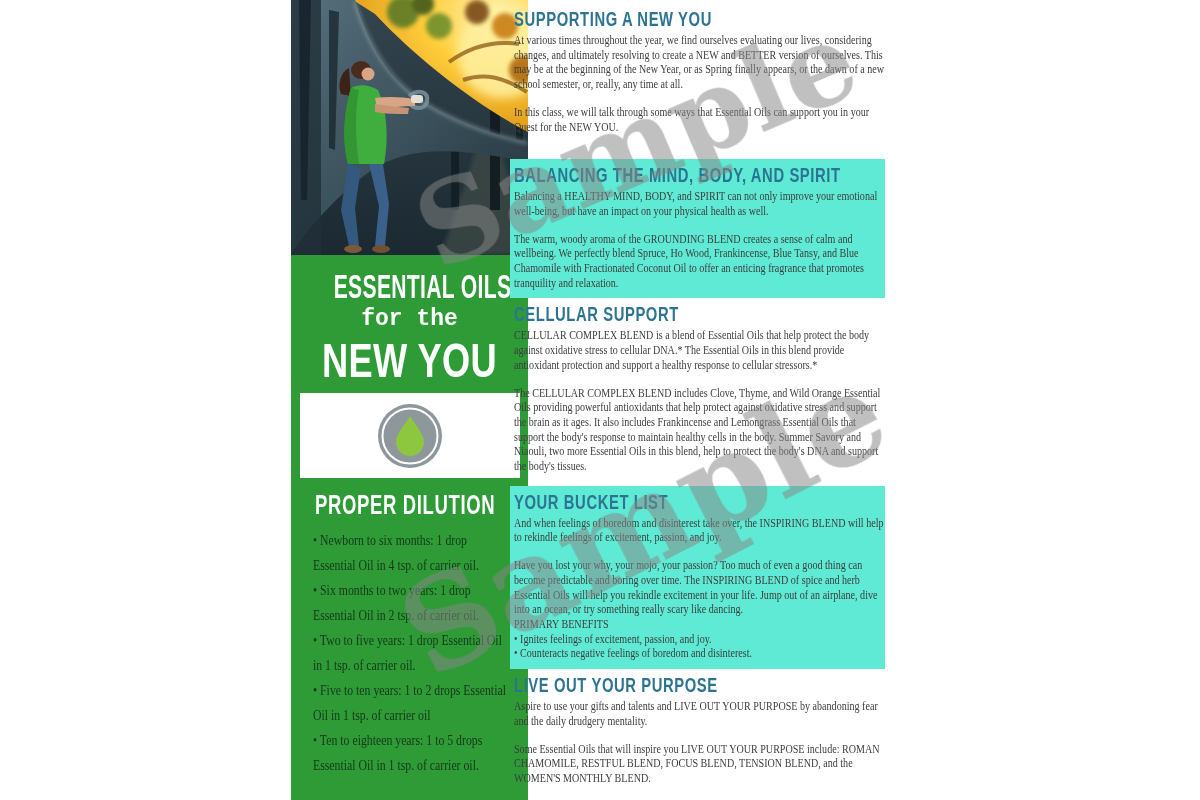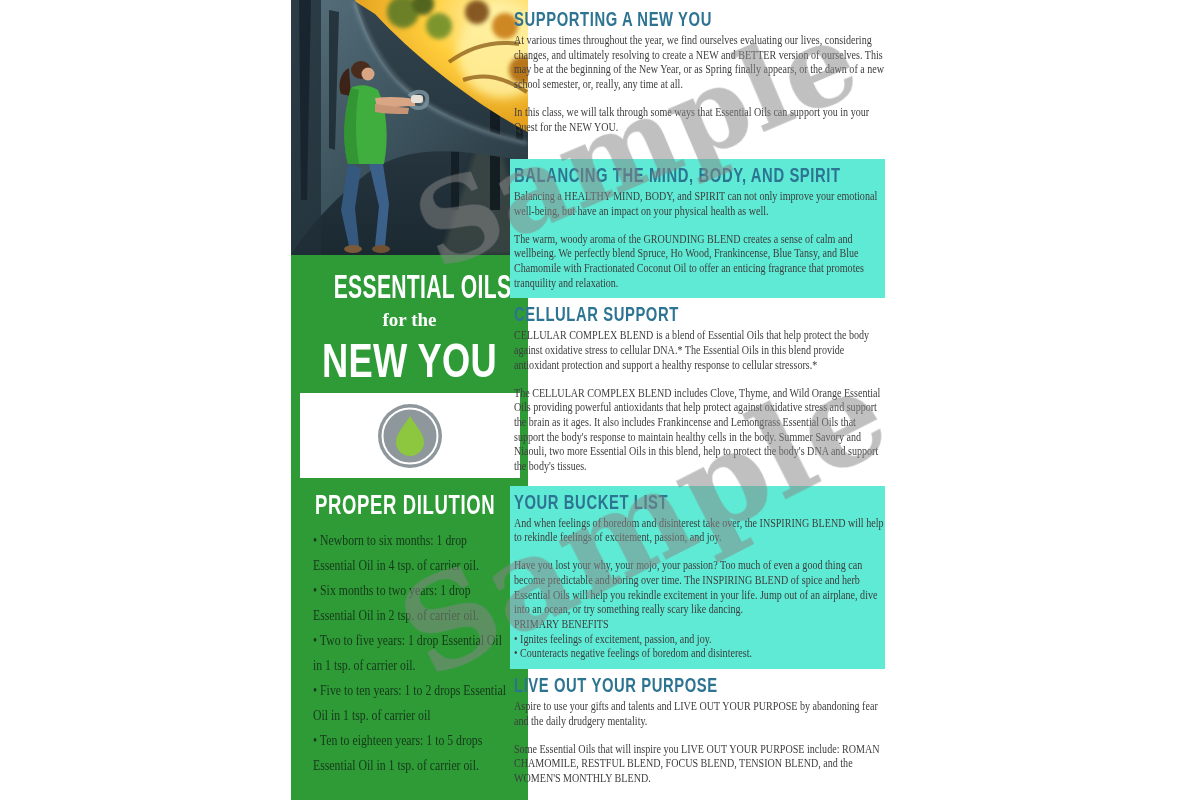"for the" .t2 { font-family: Liberation Serif, serif -> Liberation Mono, monospace; font-size: 19px -> 23px }
